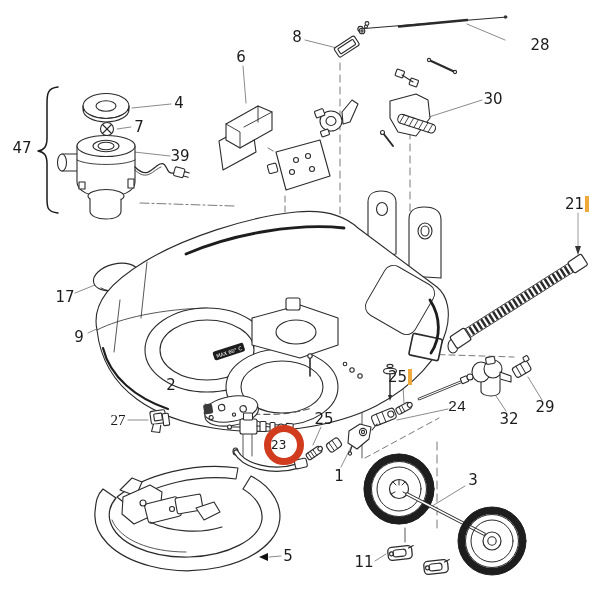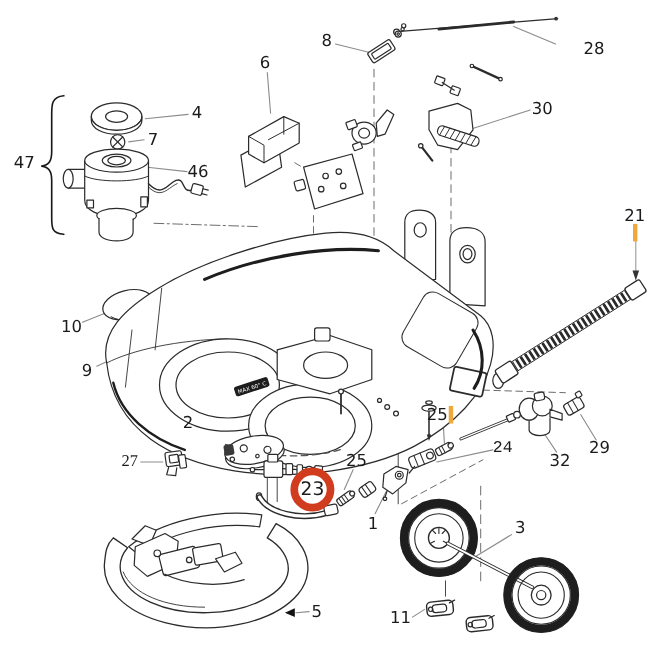"46" span { text: 46 -> 39 }
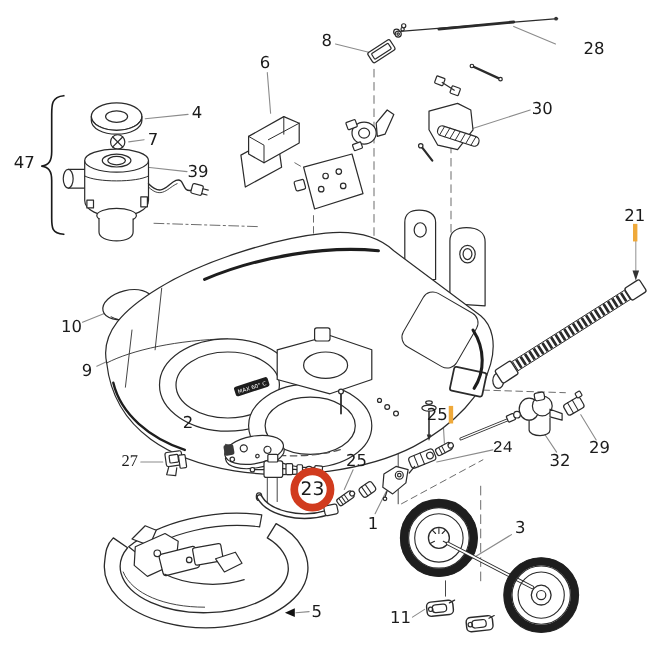"21" div.part-label { flex-direction: column -> none }
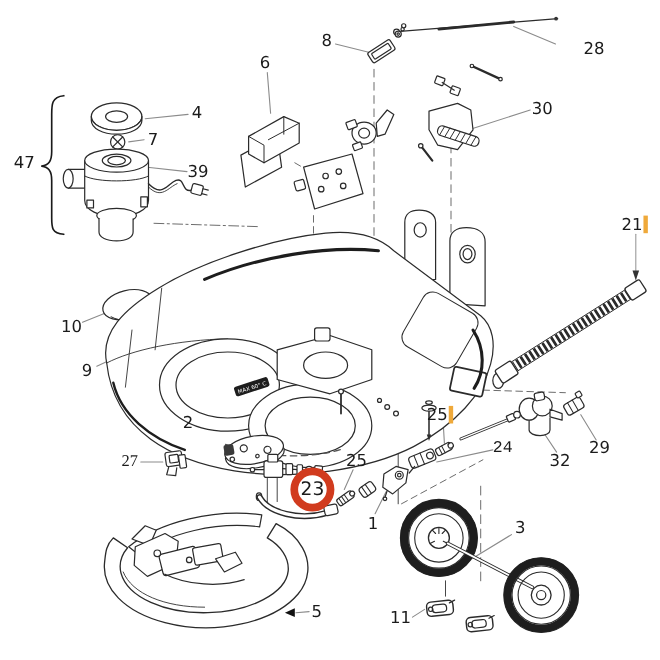"10" span { text: 10 -> 17 }
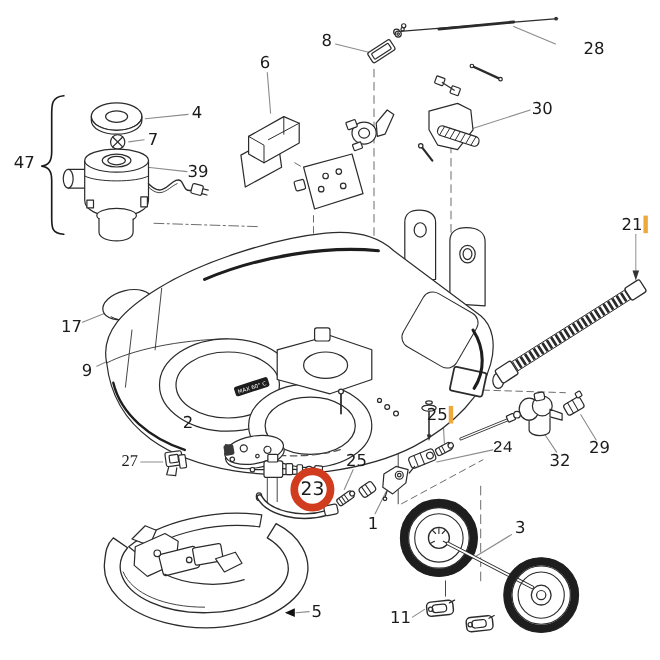"23" .part-label.circled { font-size: 17px -> 12px; justify-content: center -> flex-start }
